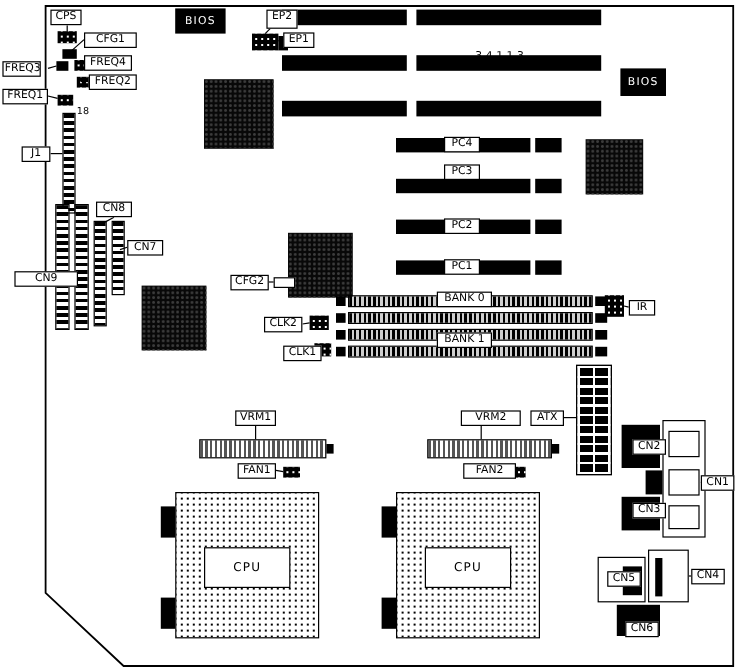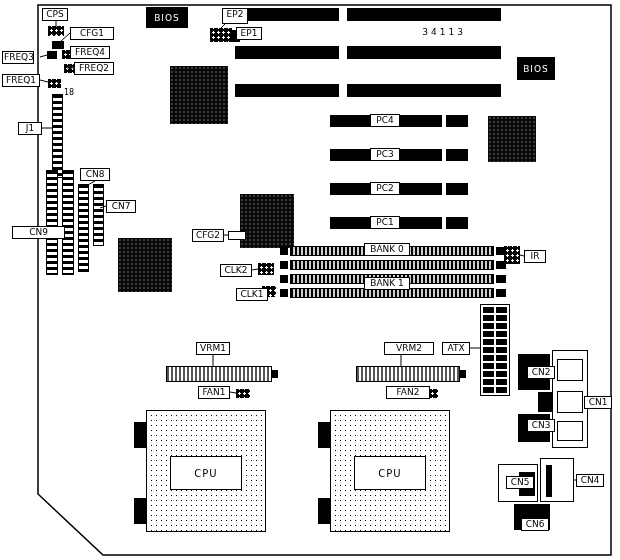"34113" div.txt { text-align: right -> left; top: 27px -> 42px }
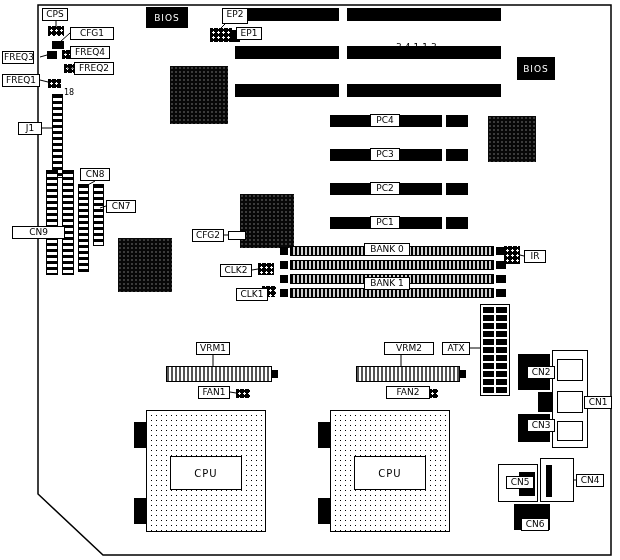"PC3" div.callout { top: 148px -> 137px }
